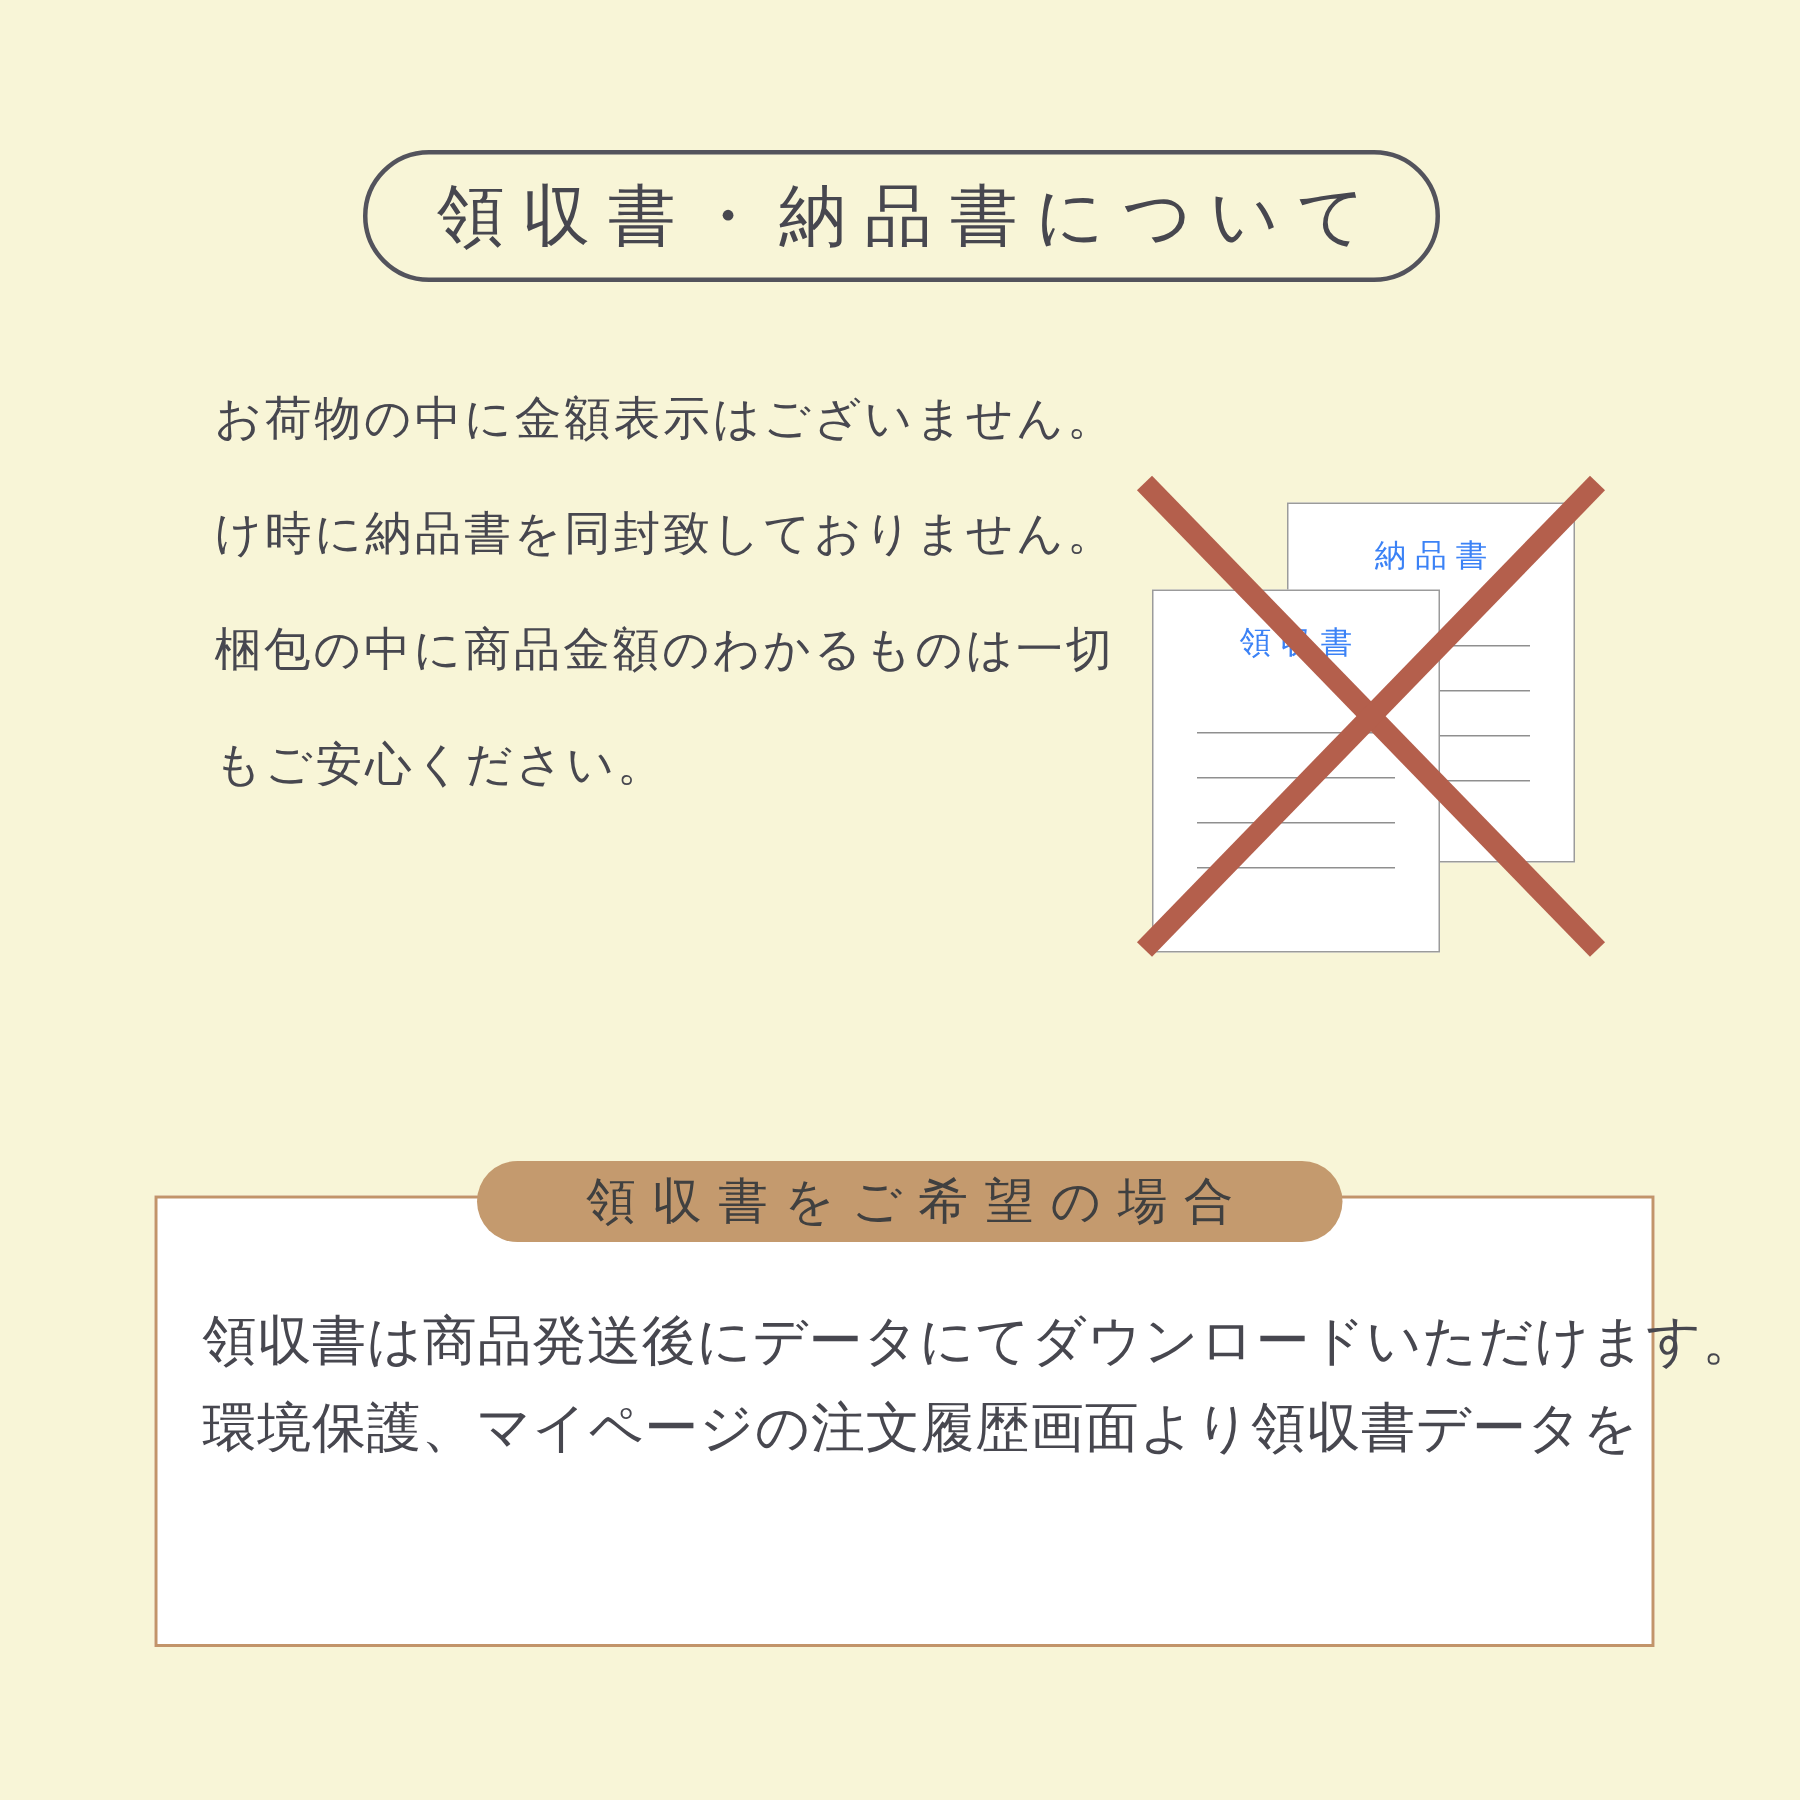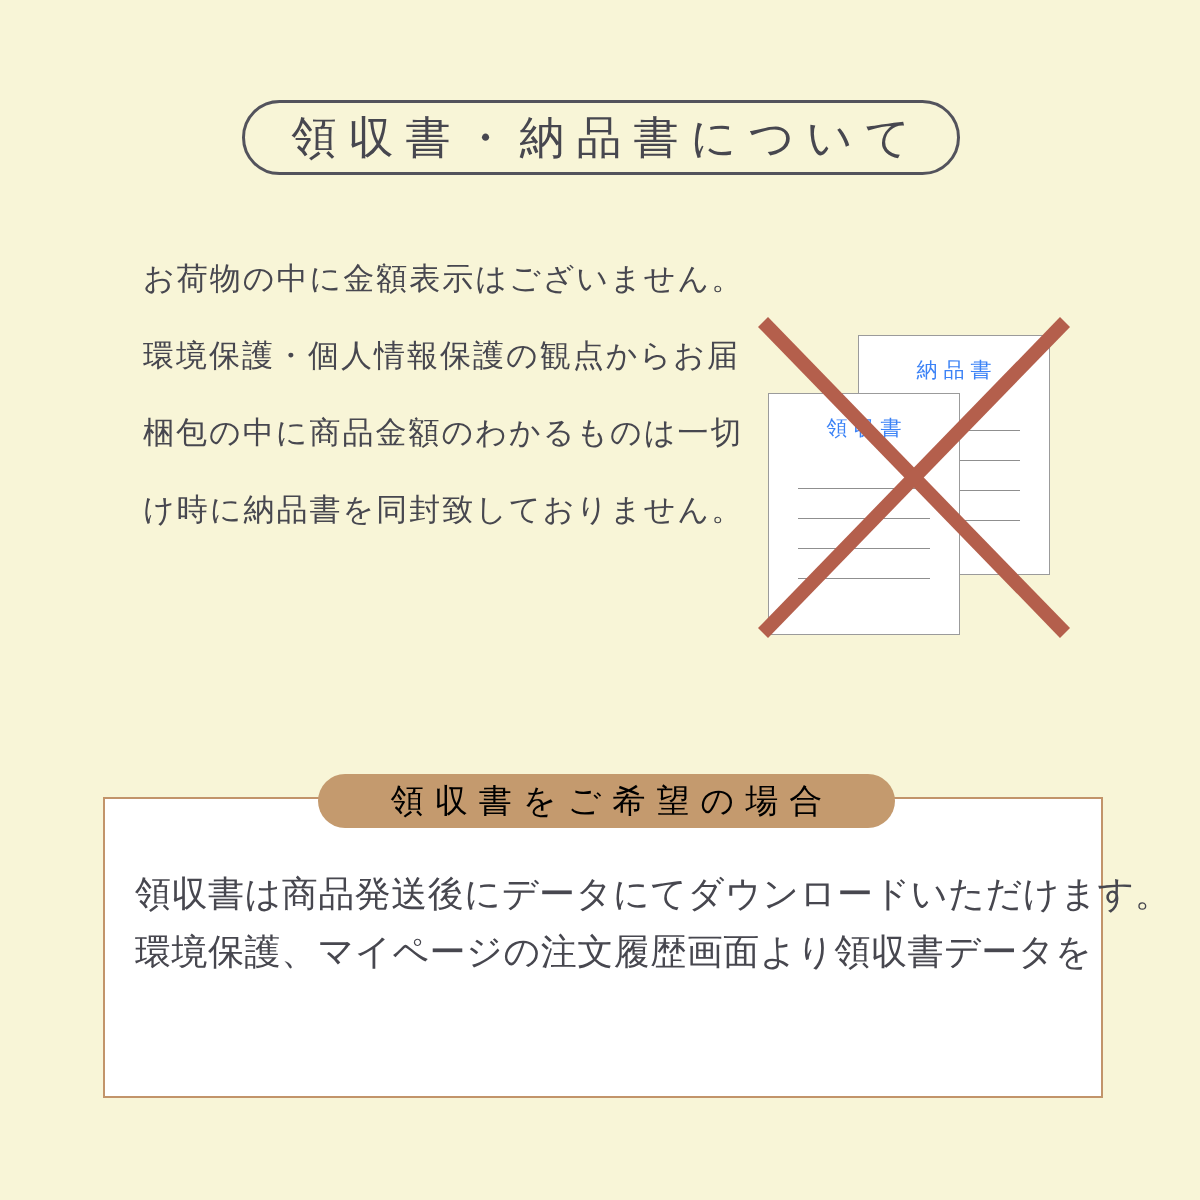"領収書・納品書について" .title-pill { height: 75px -> 88px }
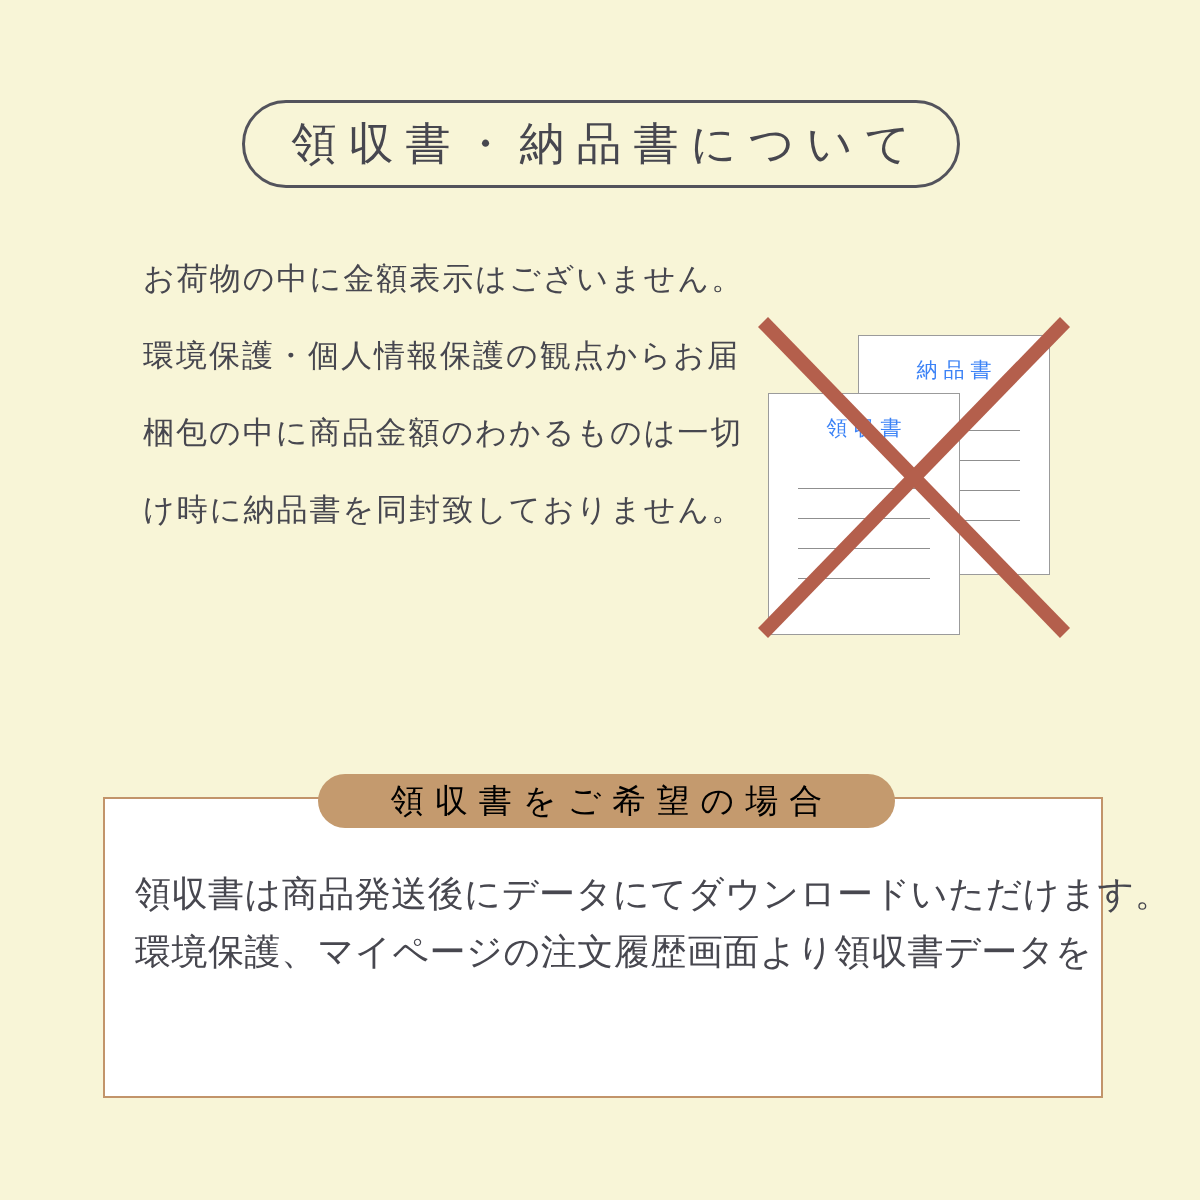"環境保護・個人情報保護の観点からお届" p { html: <p>環境保護・個人情報保護の観点からお届</p> -> none }
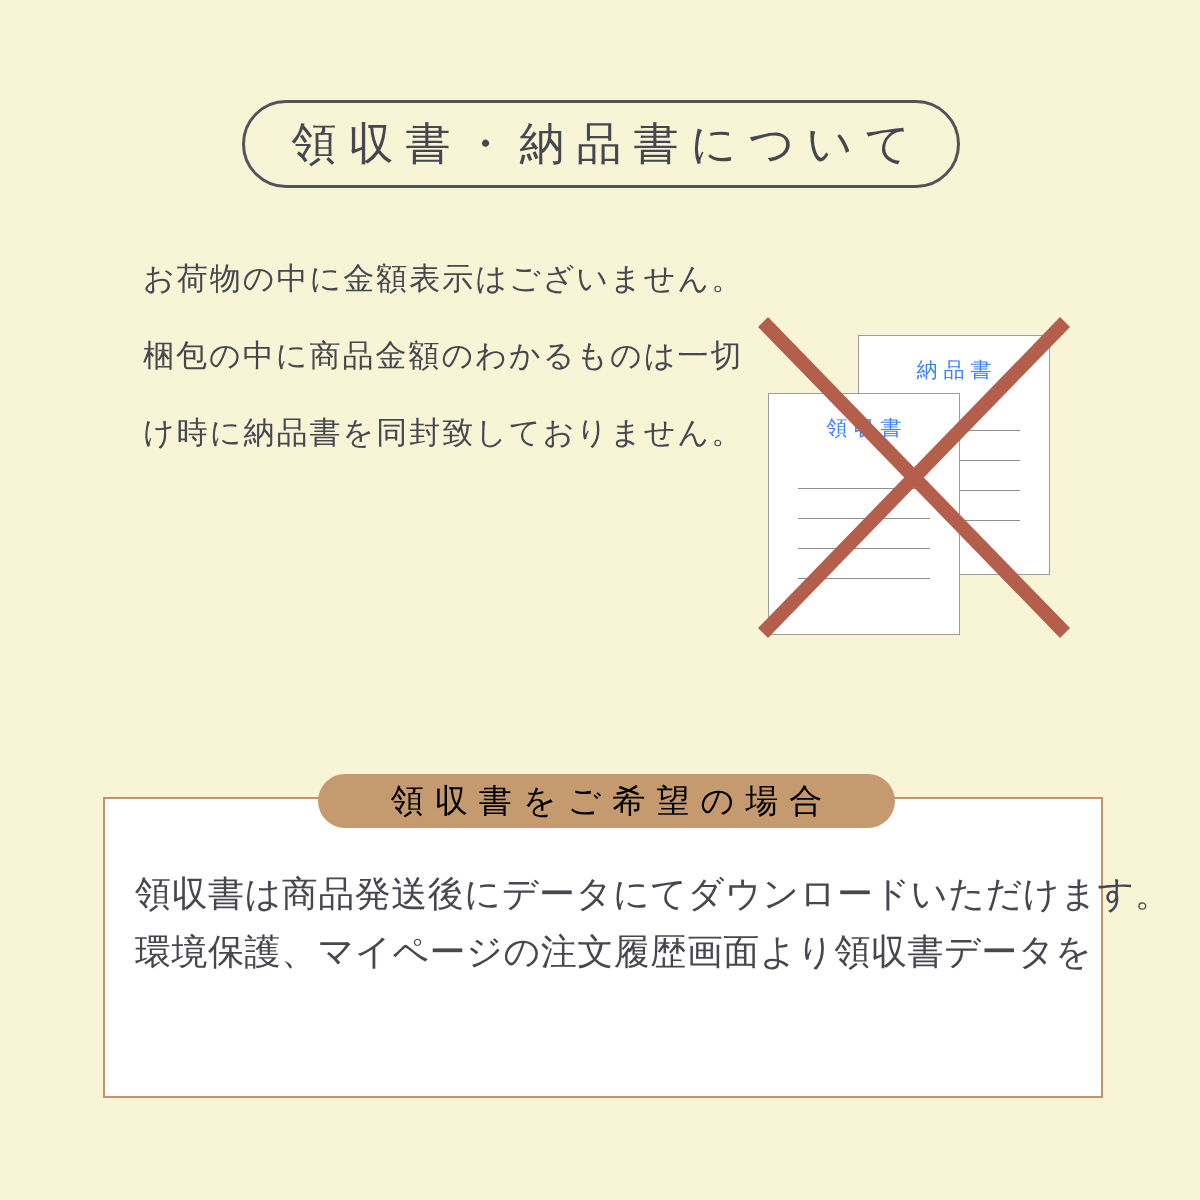"梱包の中に商品金額のわかるものは一切" p { order: before "け時に納品書を同封致しておりません。" -> after "け時に納品書を同封致しておりません。" }
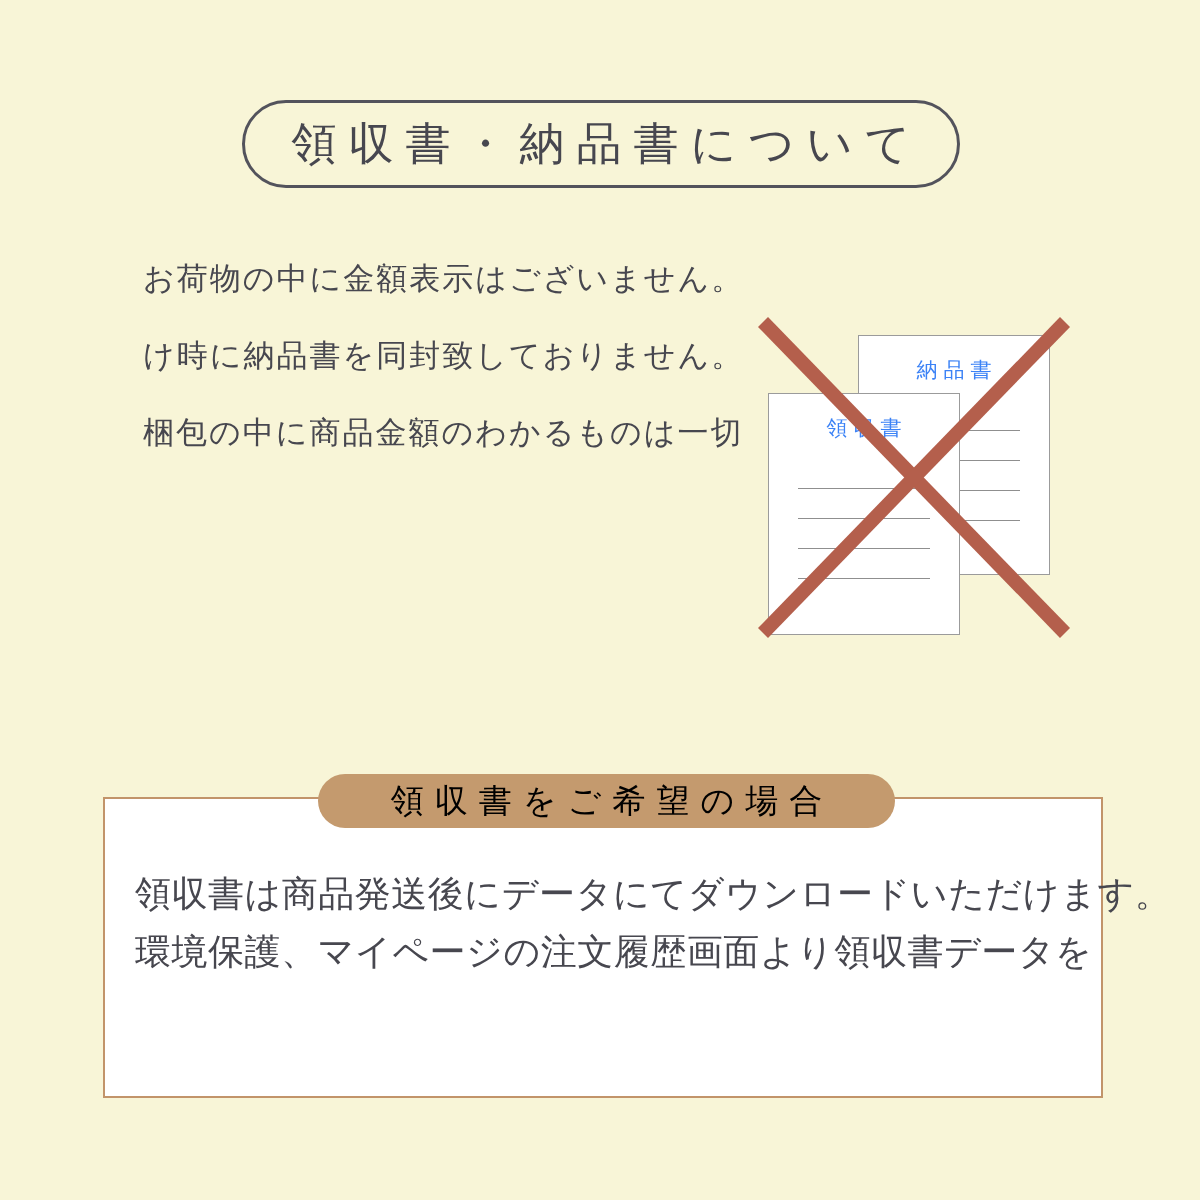"もご安心ください。" p { html: none -> <p>もご安心ください。</p> }
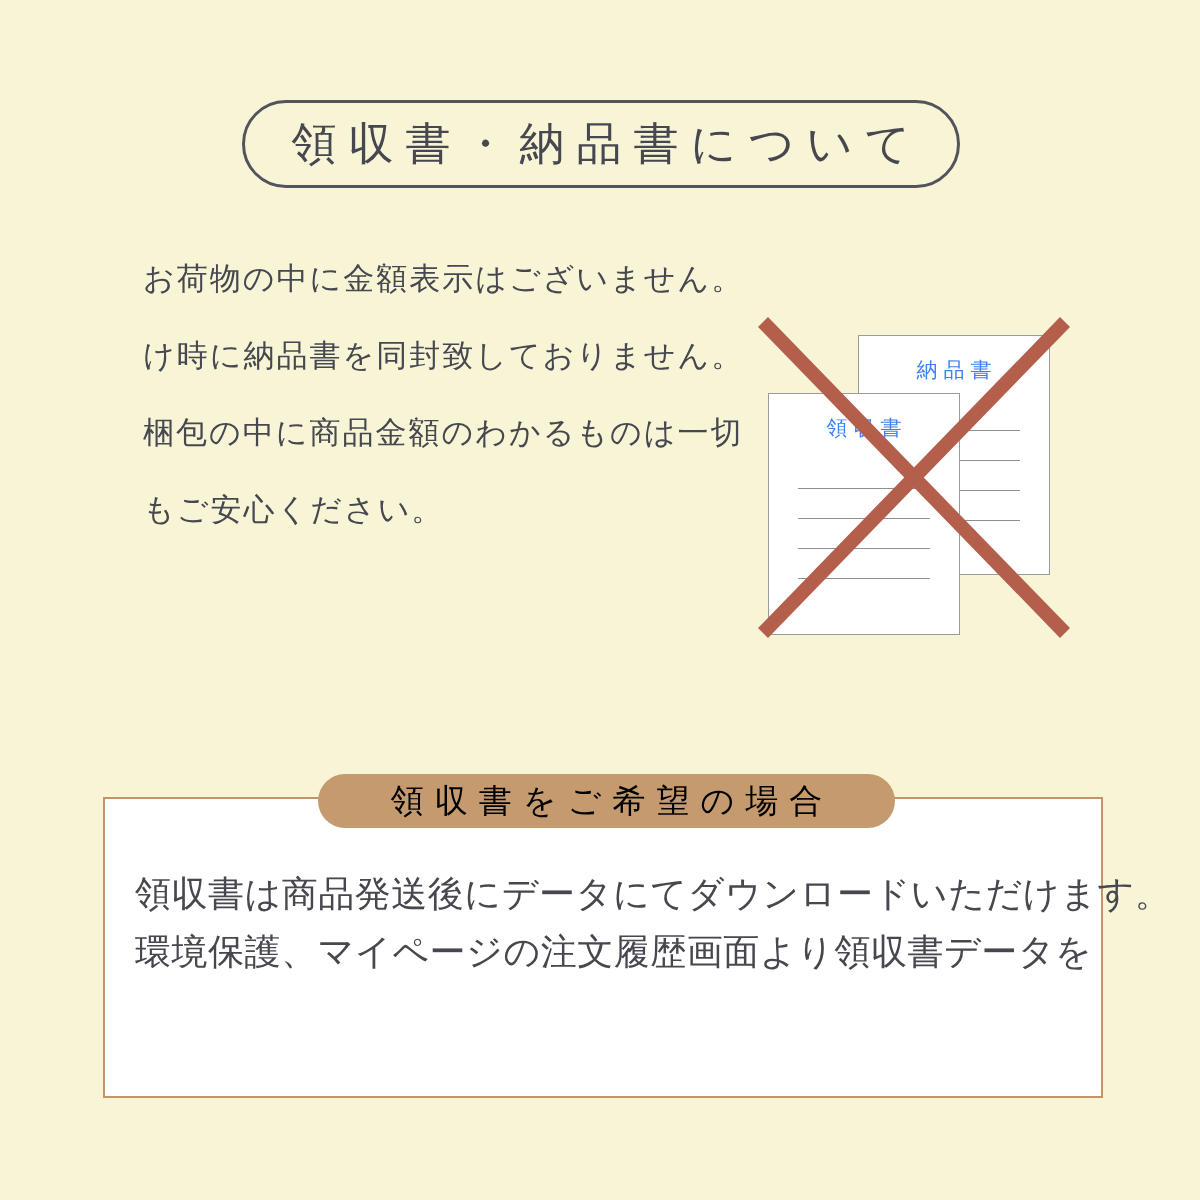"領収書をご希望の場合" .receipt-heading span { color: #000000 -> #404040 }
